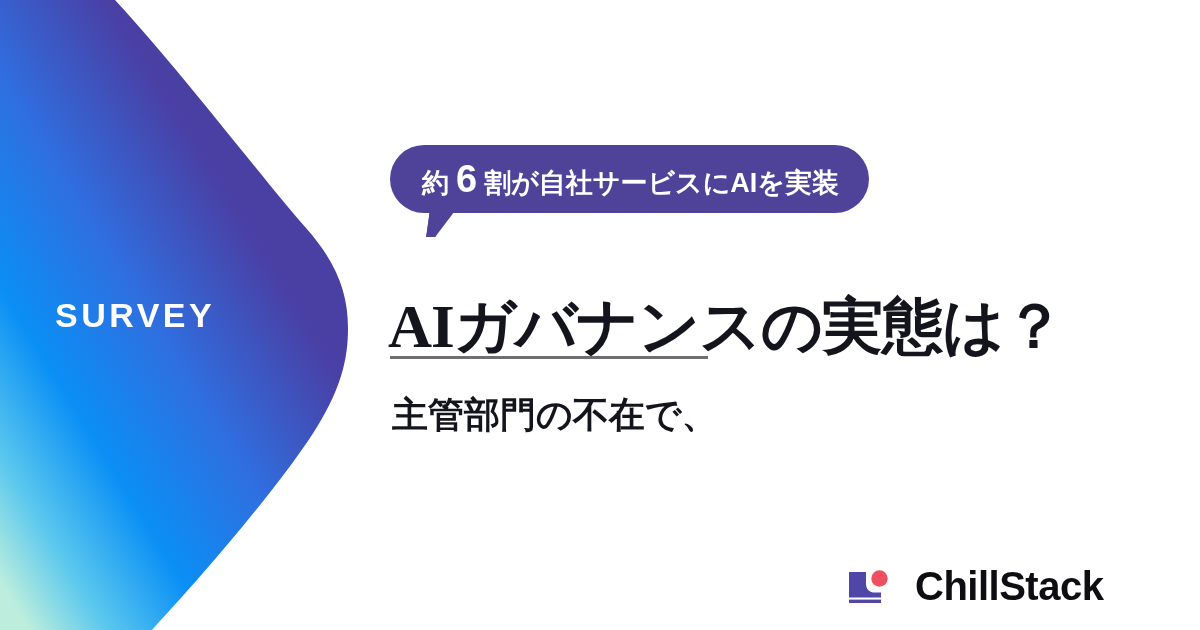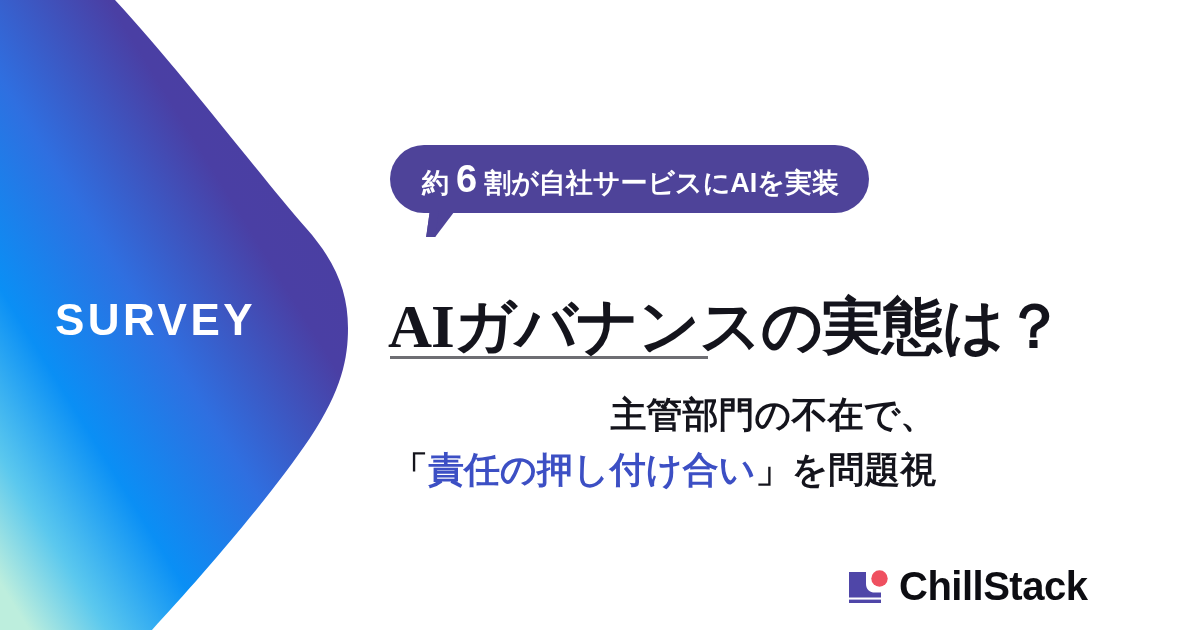"SURVEY" .survey-label { font-size: 44px -> 34px }
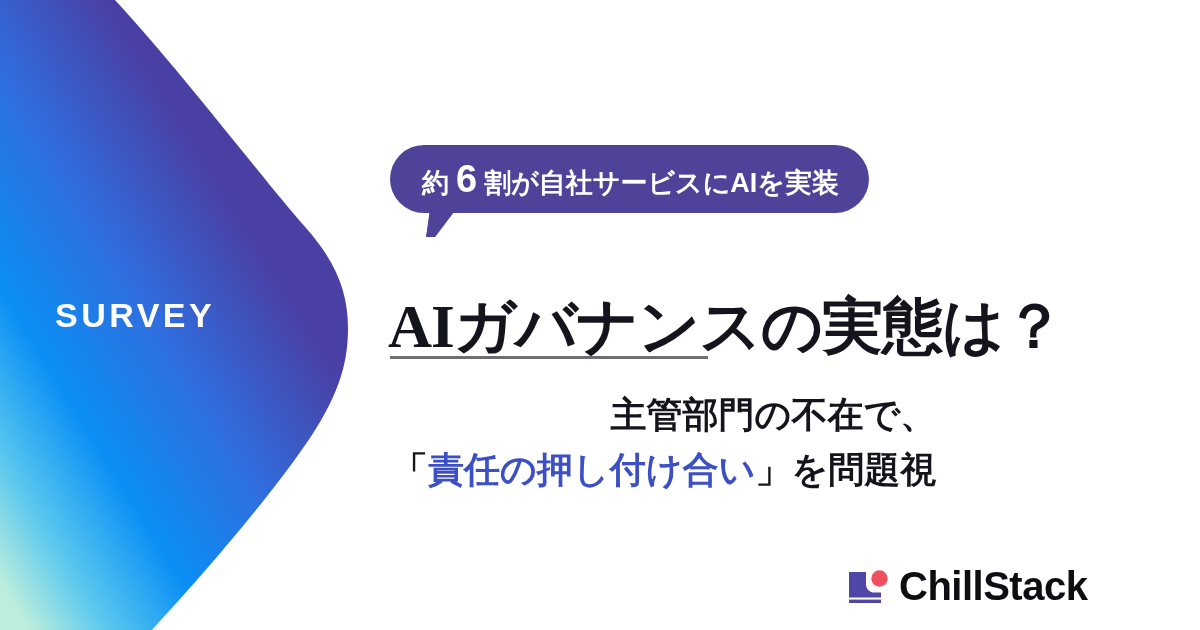"「責任の押し付け合い」を問題視" span.line { html: <span><span>「</span><span>責任の押し付け合い</span><span>」</span><span>を問題視</span></span> -> none }
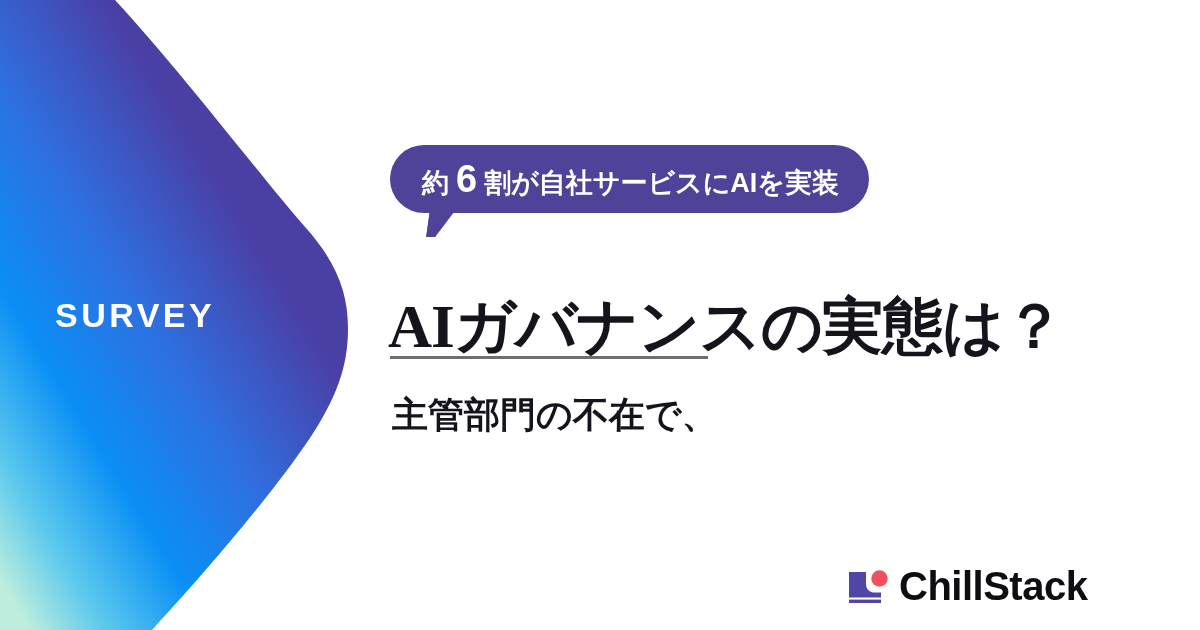"ChillStack" .logo { gap: 9px -> 25px }
